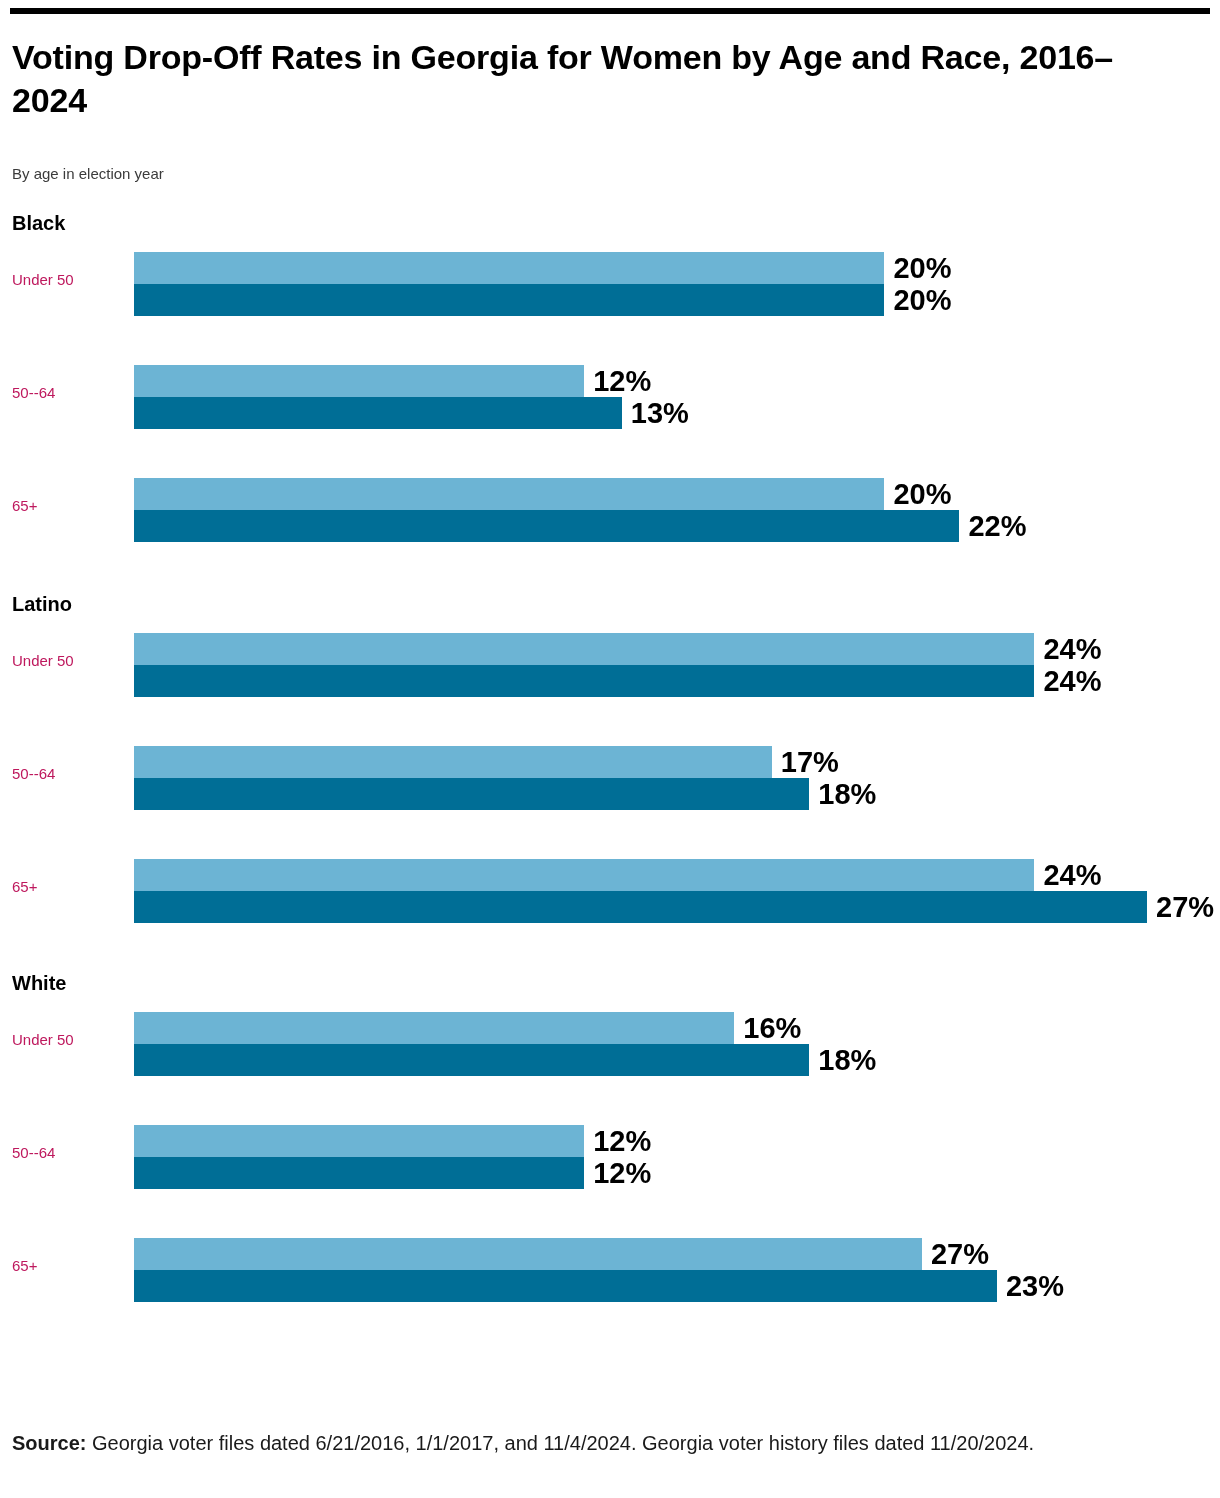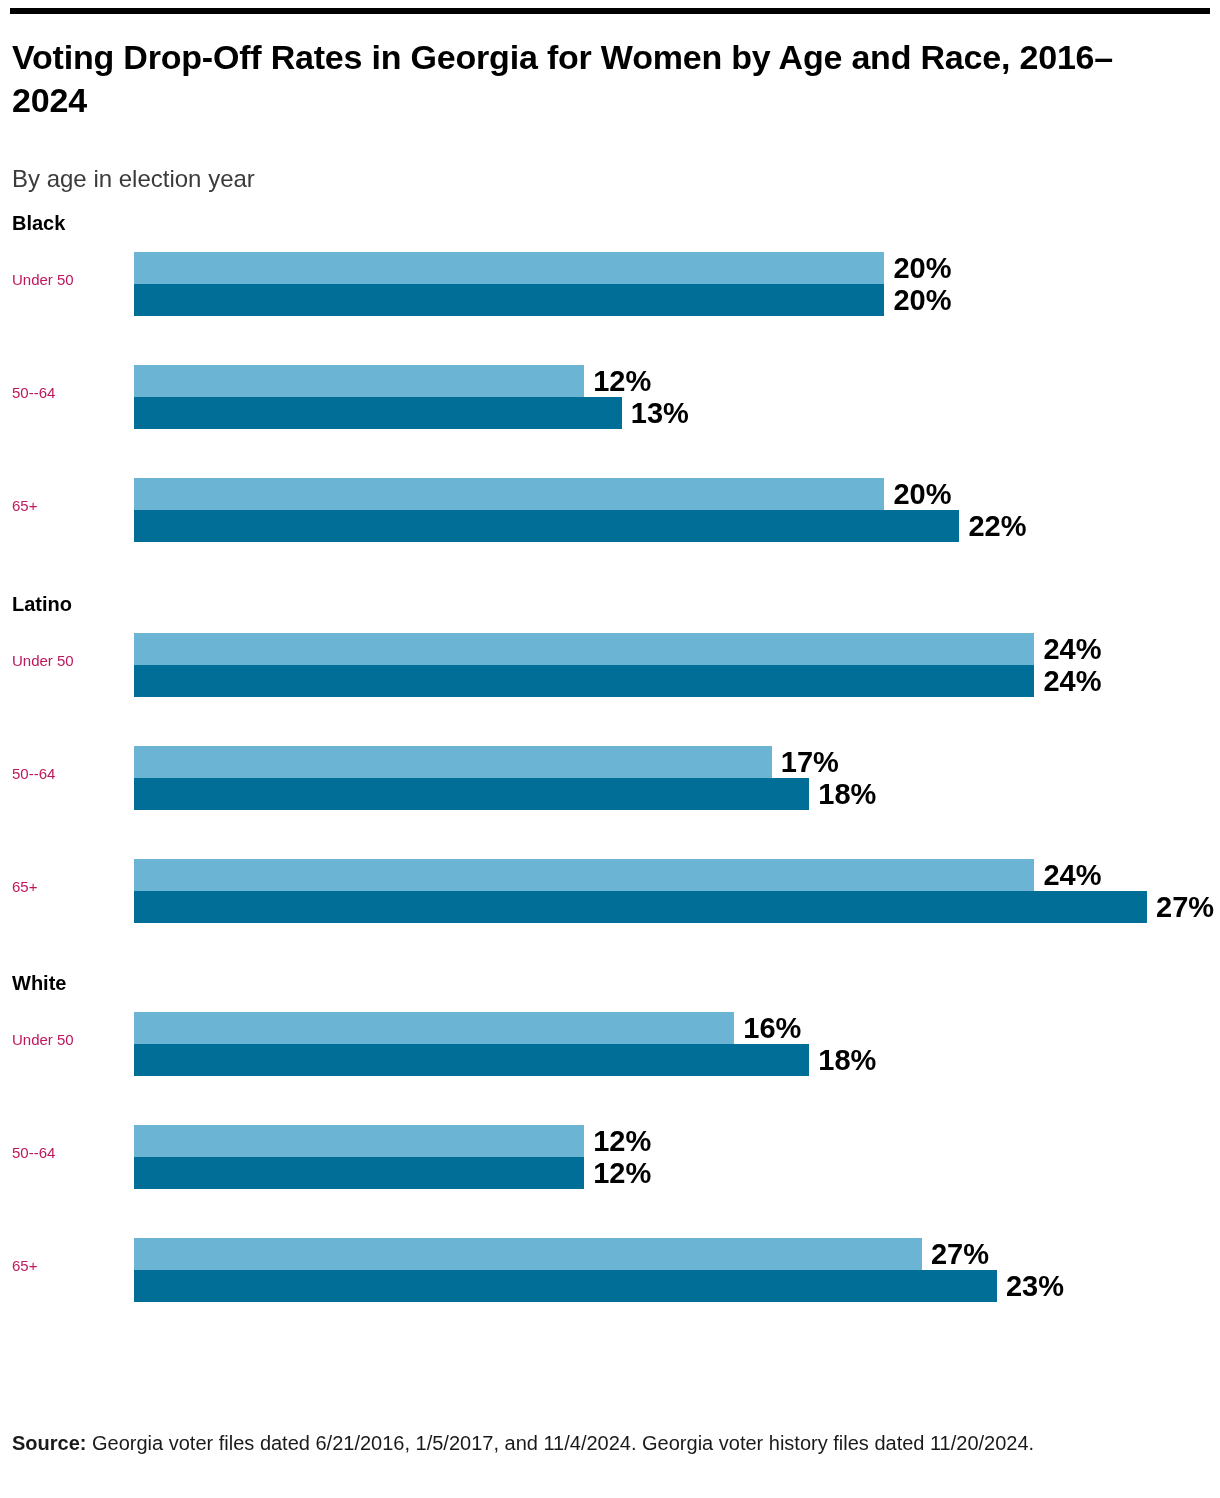"By age in election year" .subtitle { font-size: 24px -> 15px }
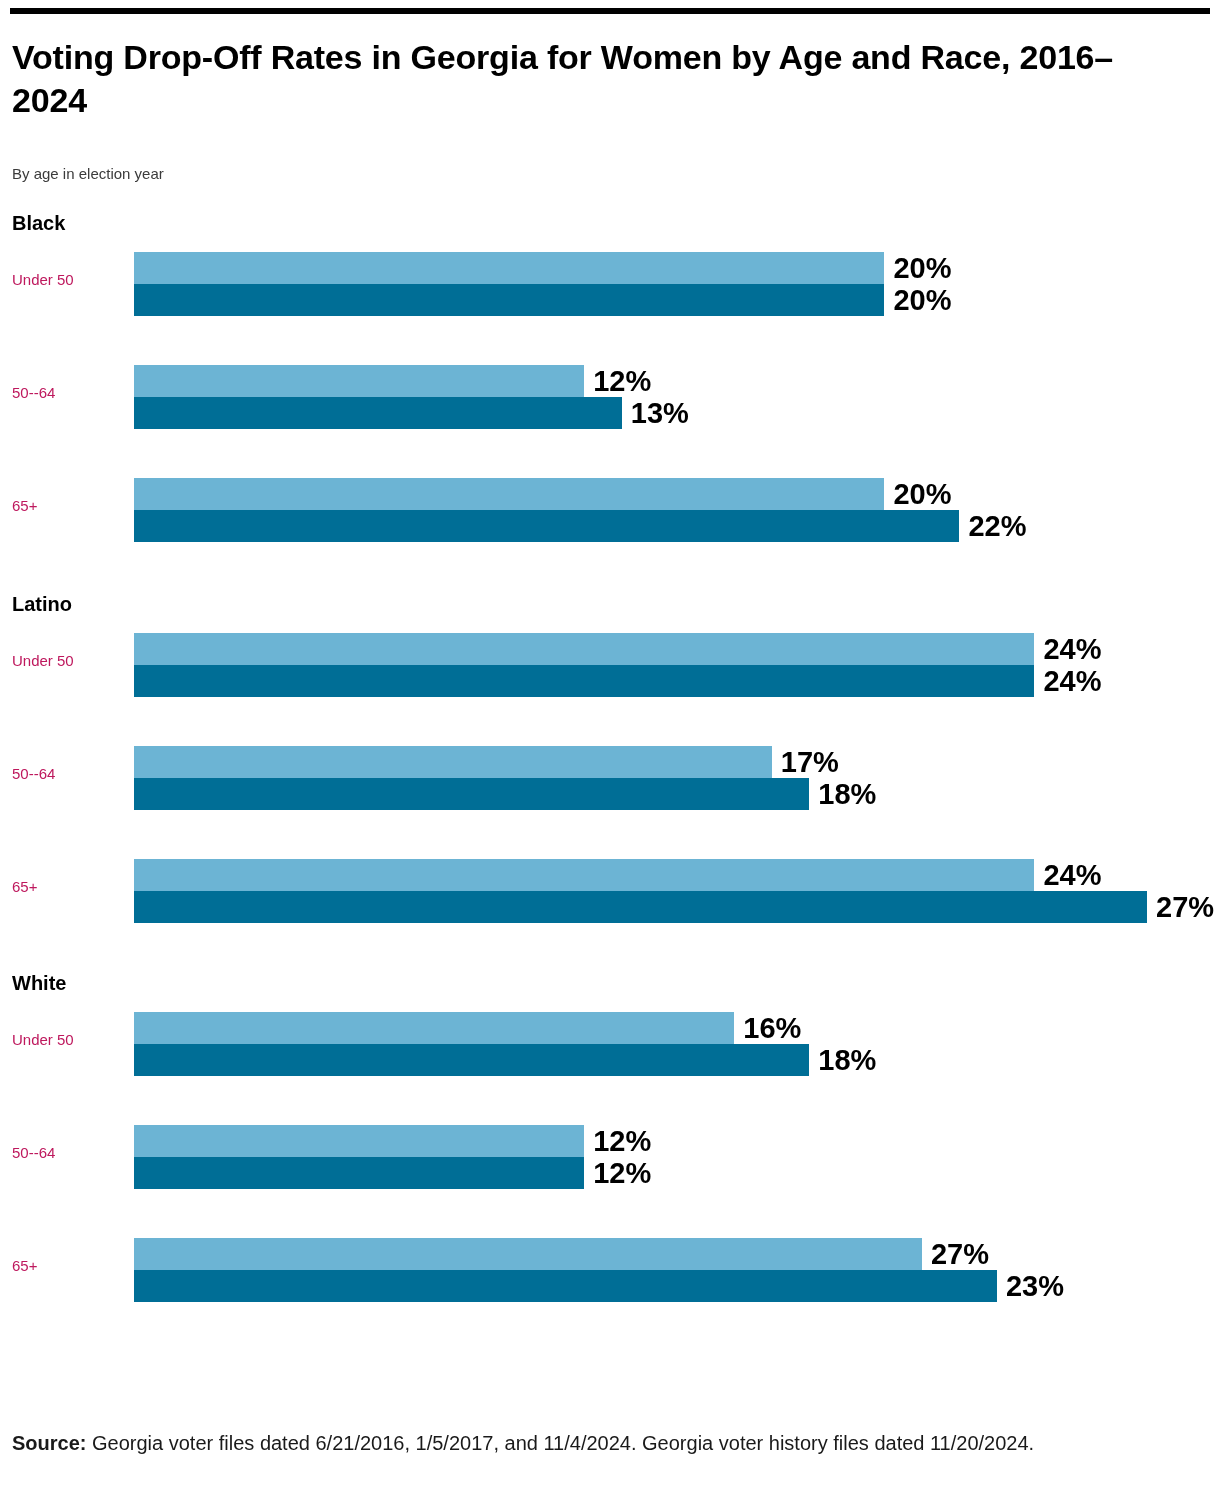"Georgia voter files dated 6/21/2016," span { text: 1/5/2017 -> 1/1/2017 }
